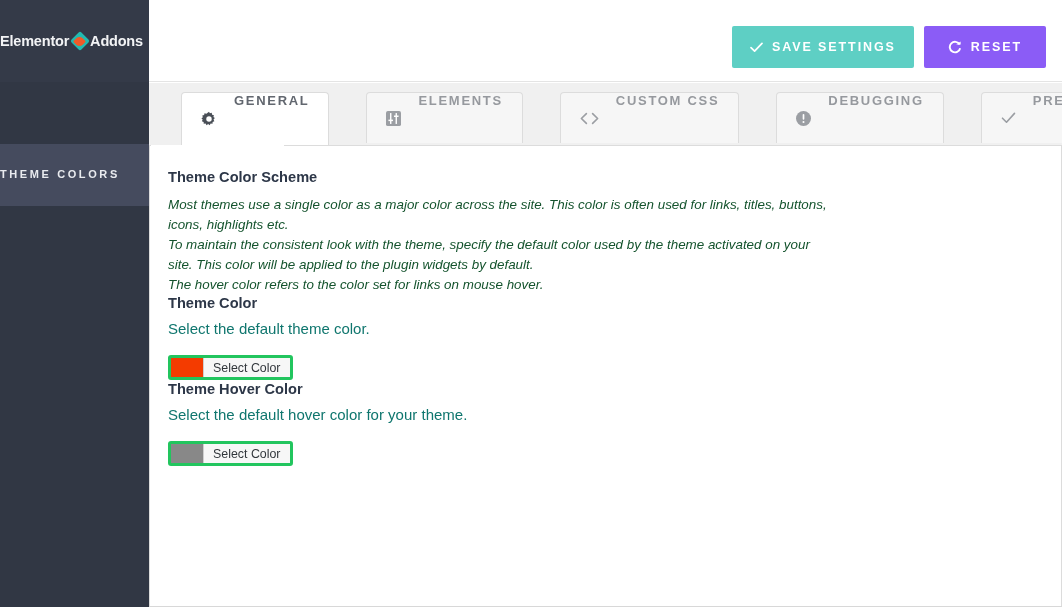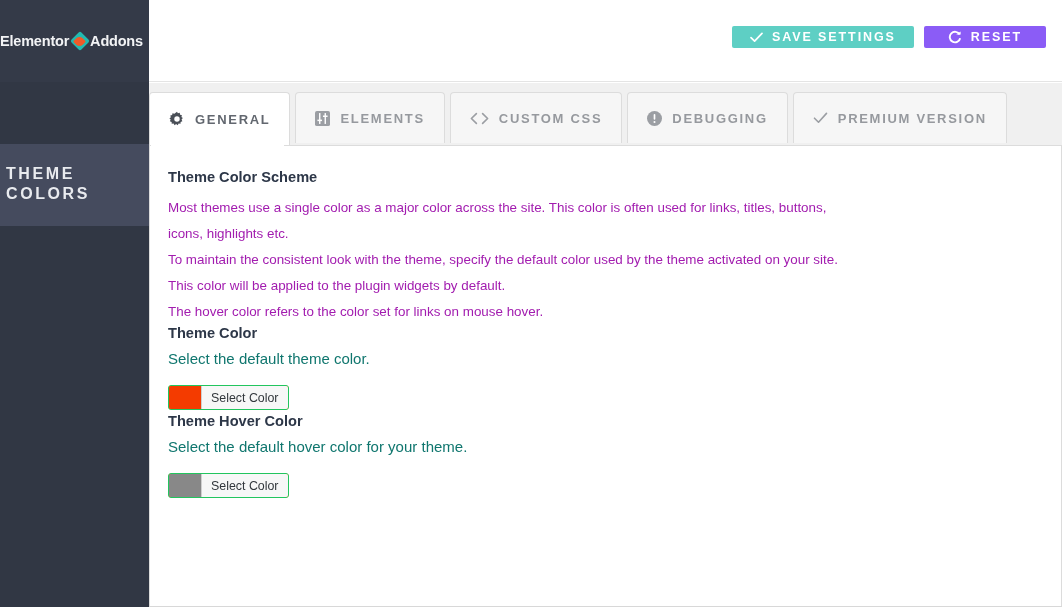"SAVE SETTINGS" .btn { height: 22px -> 42px }
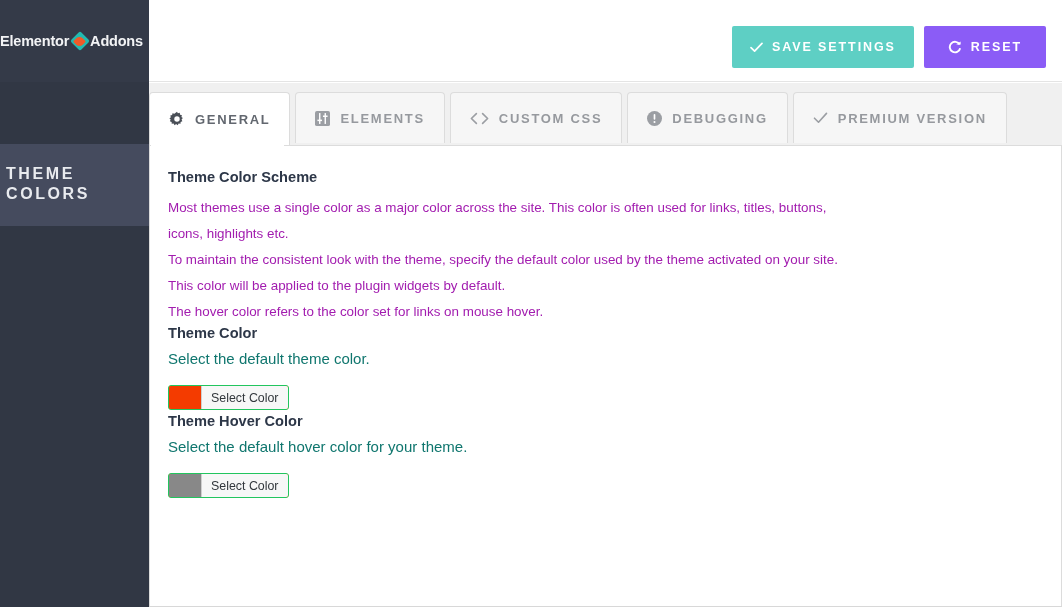"GENERAL" .tab { align-items: center -> none; gap: 10px -> 17px; margin-left: none -> 32px }
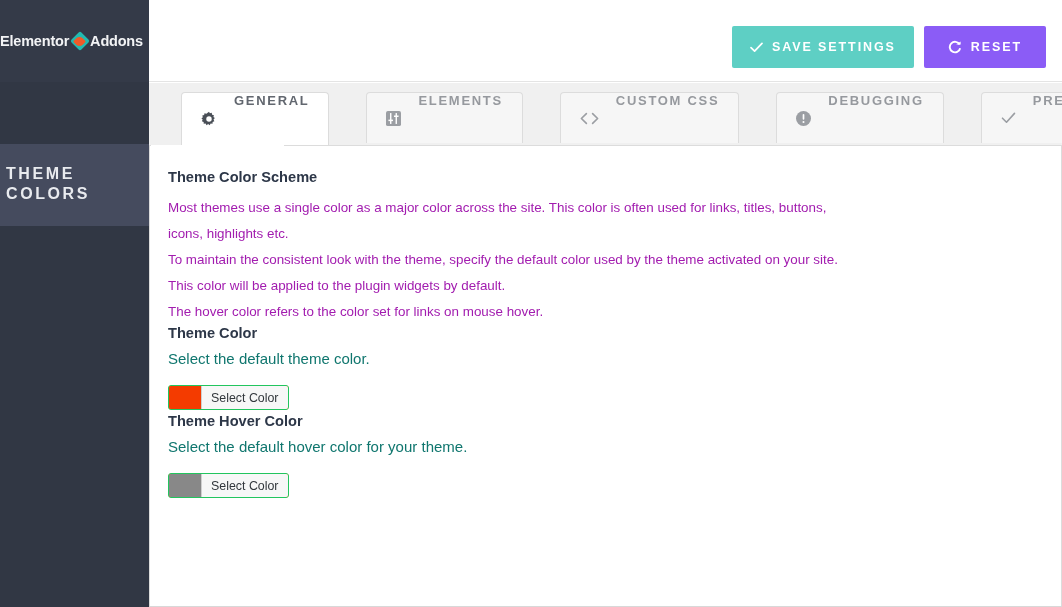"THEME COLORS" .side-item { font-size: 16px -> 11px; padding: 20px 16px 22px 6px -> 20px 16px 22px 0 }
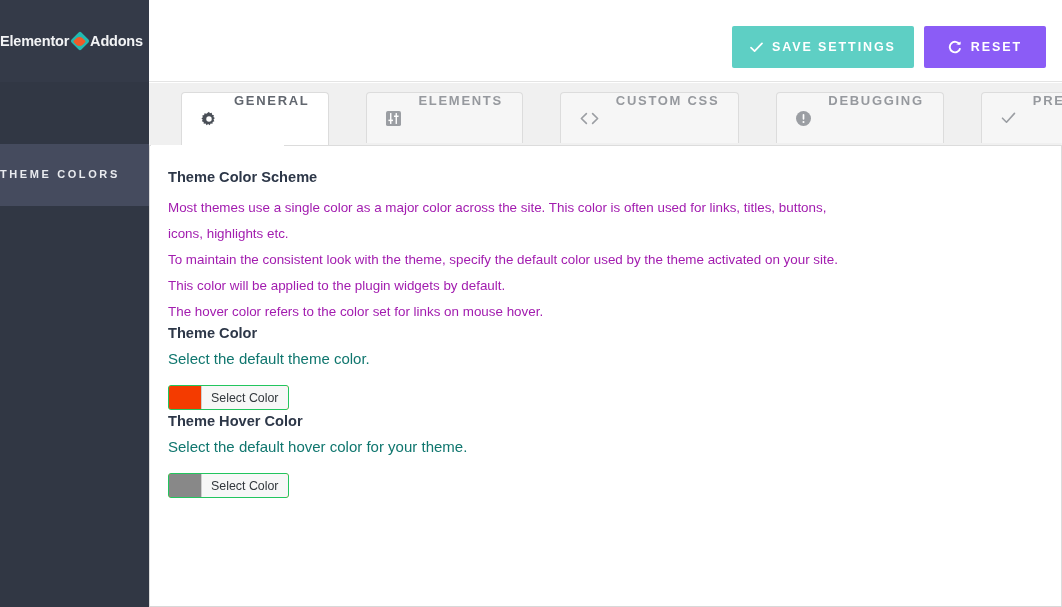"Most themes use a single" .section-body { color: #a21caf -> #14532d; font-style: none -> italic; line-height: 26px -> 20px }
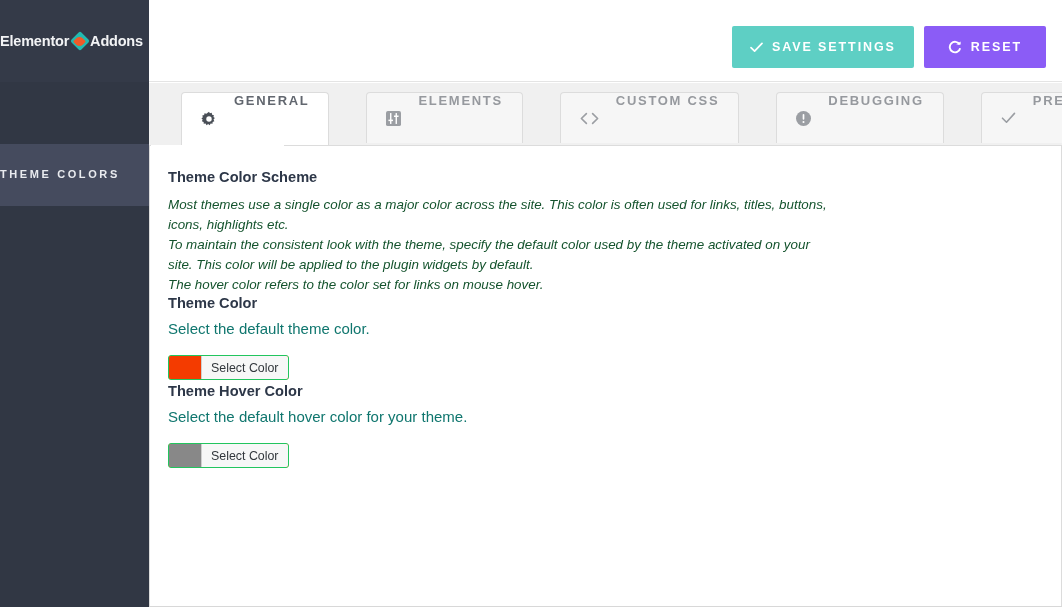"Select Color" .color-picker { border: 1px solid #22c55e -> 3px solid #22c55e }
